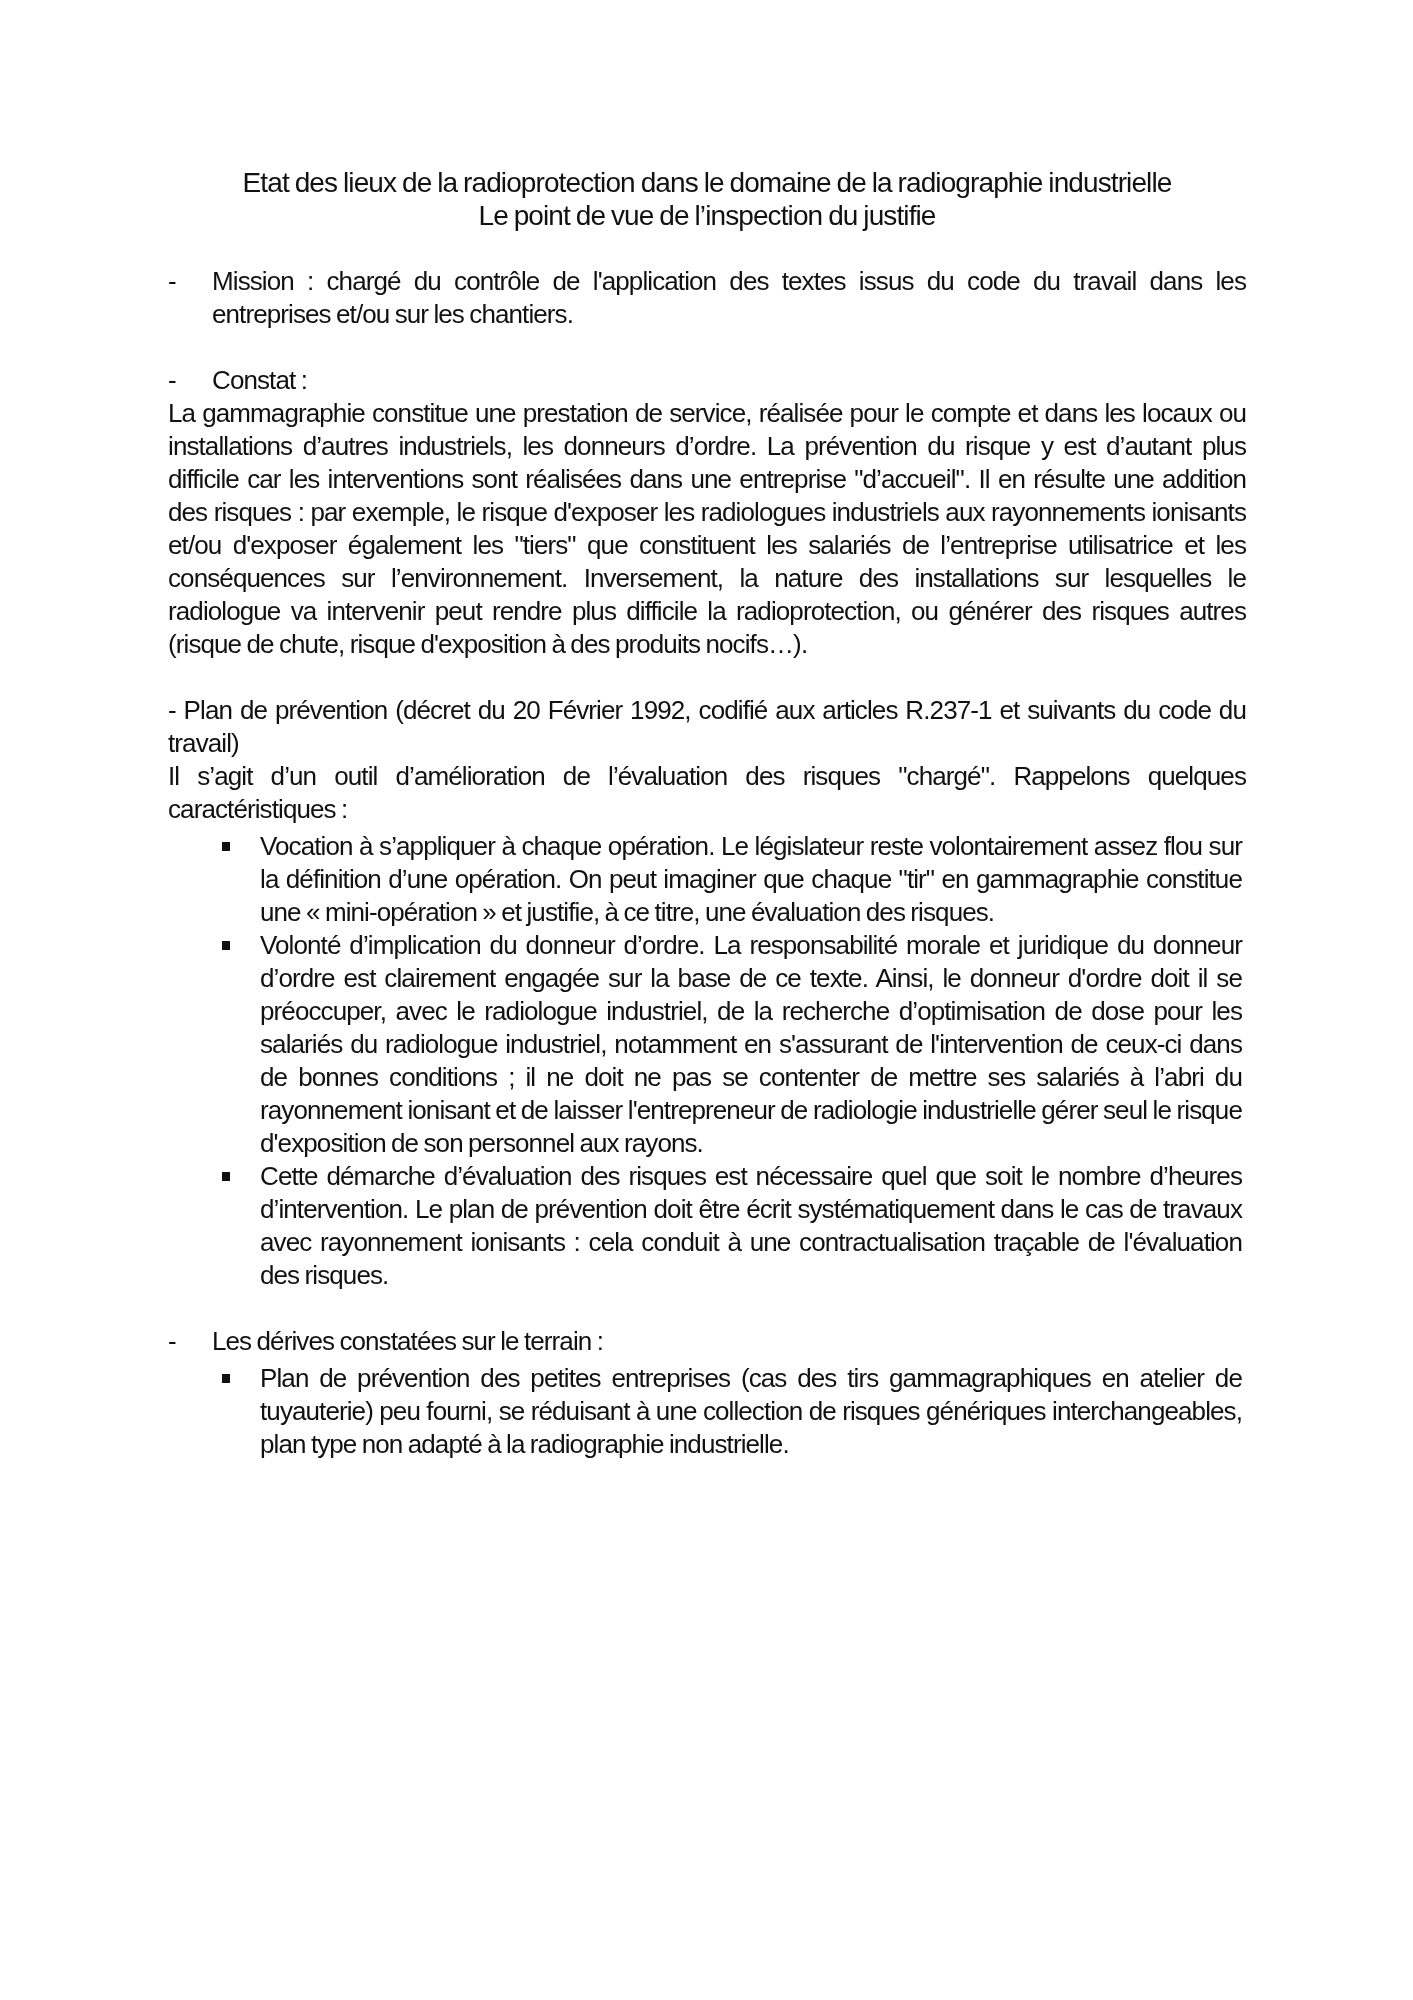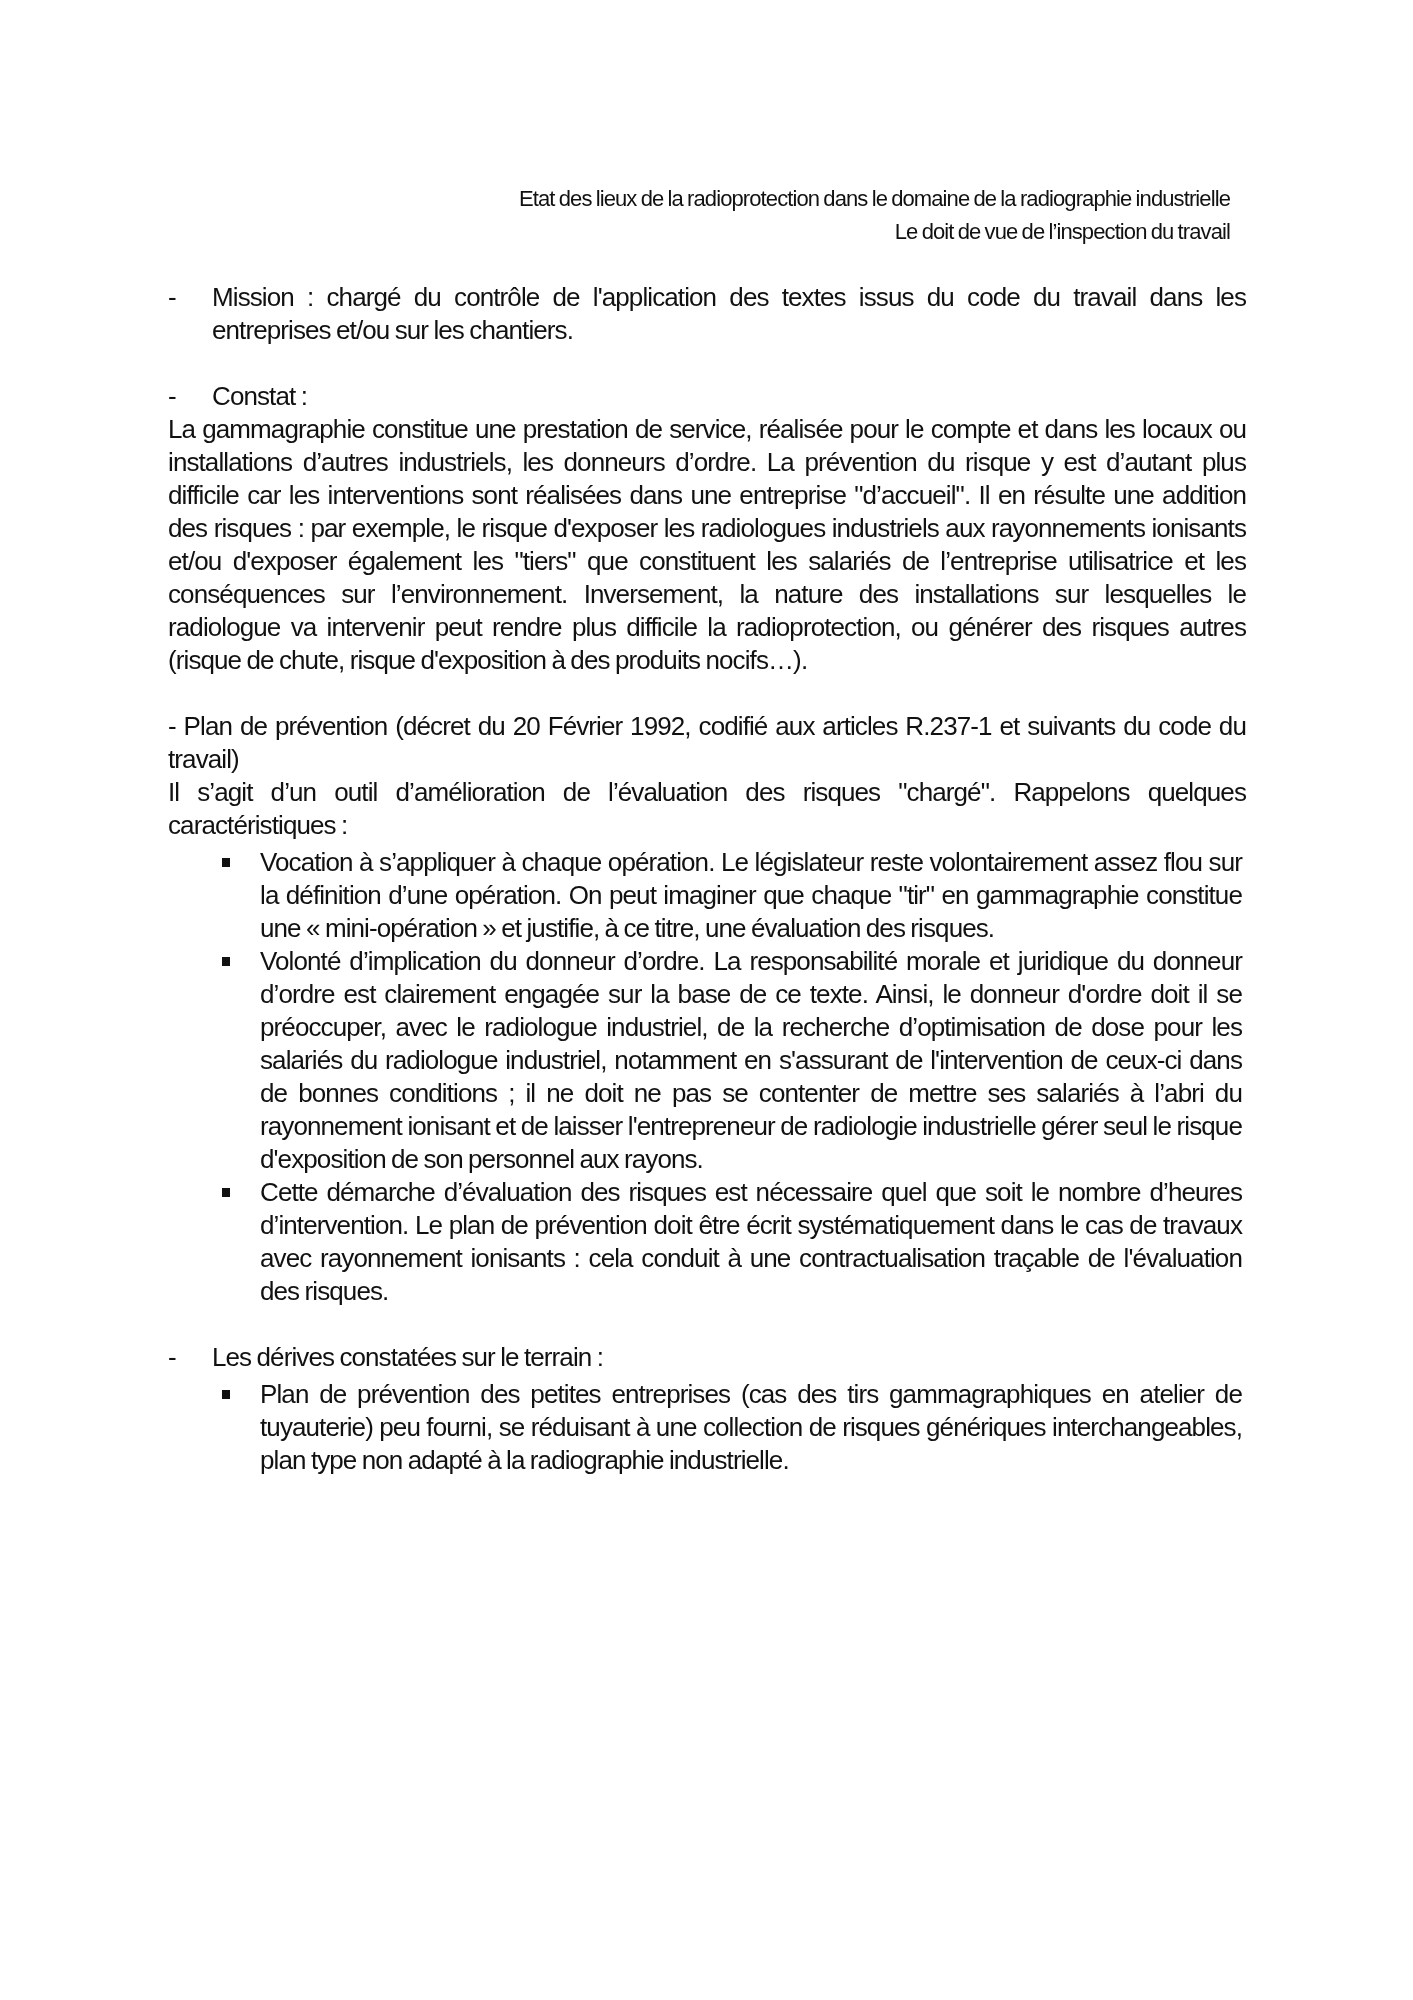"Etat des lieux de la" .title { font-size: 22px -> 28px; margin: 16px -> 0; text-align: right -> center }
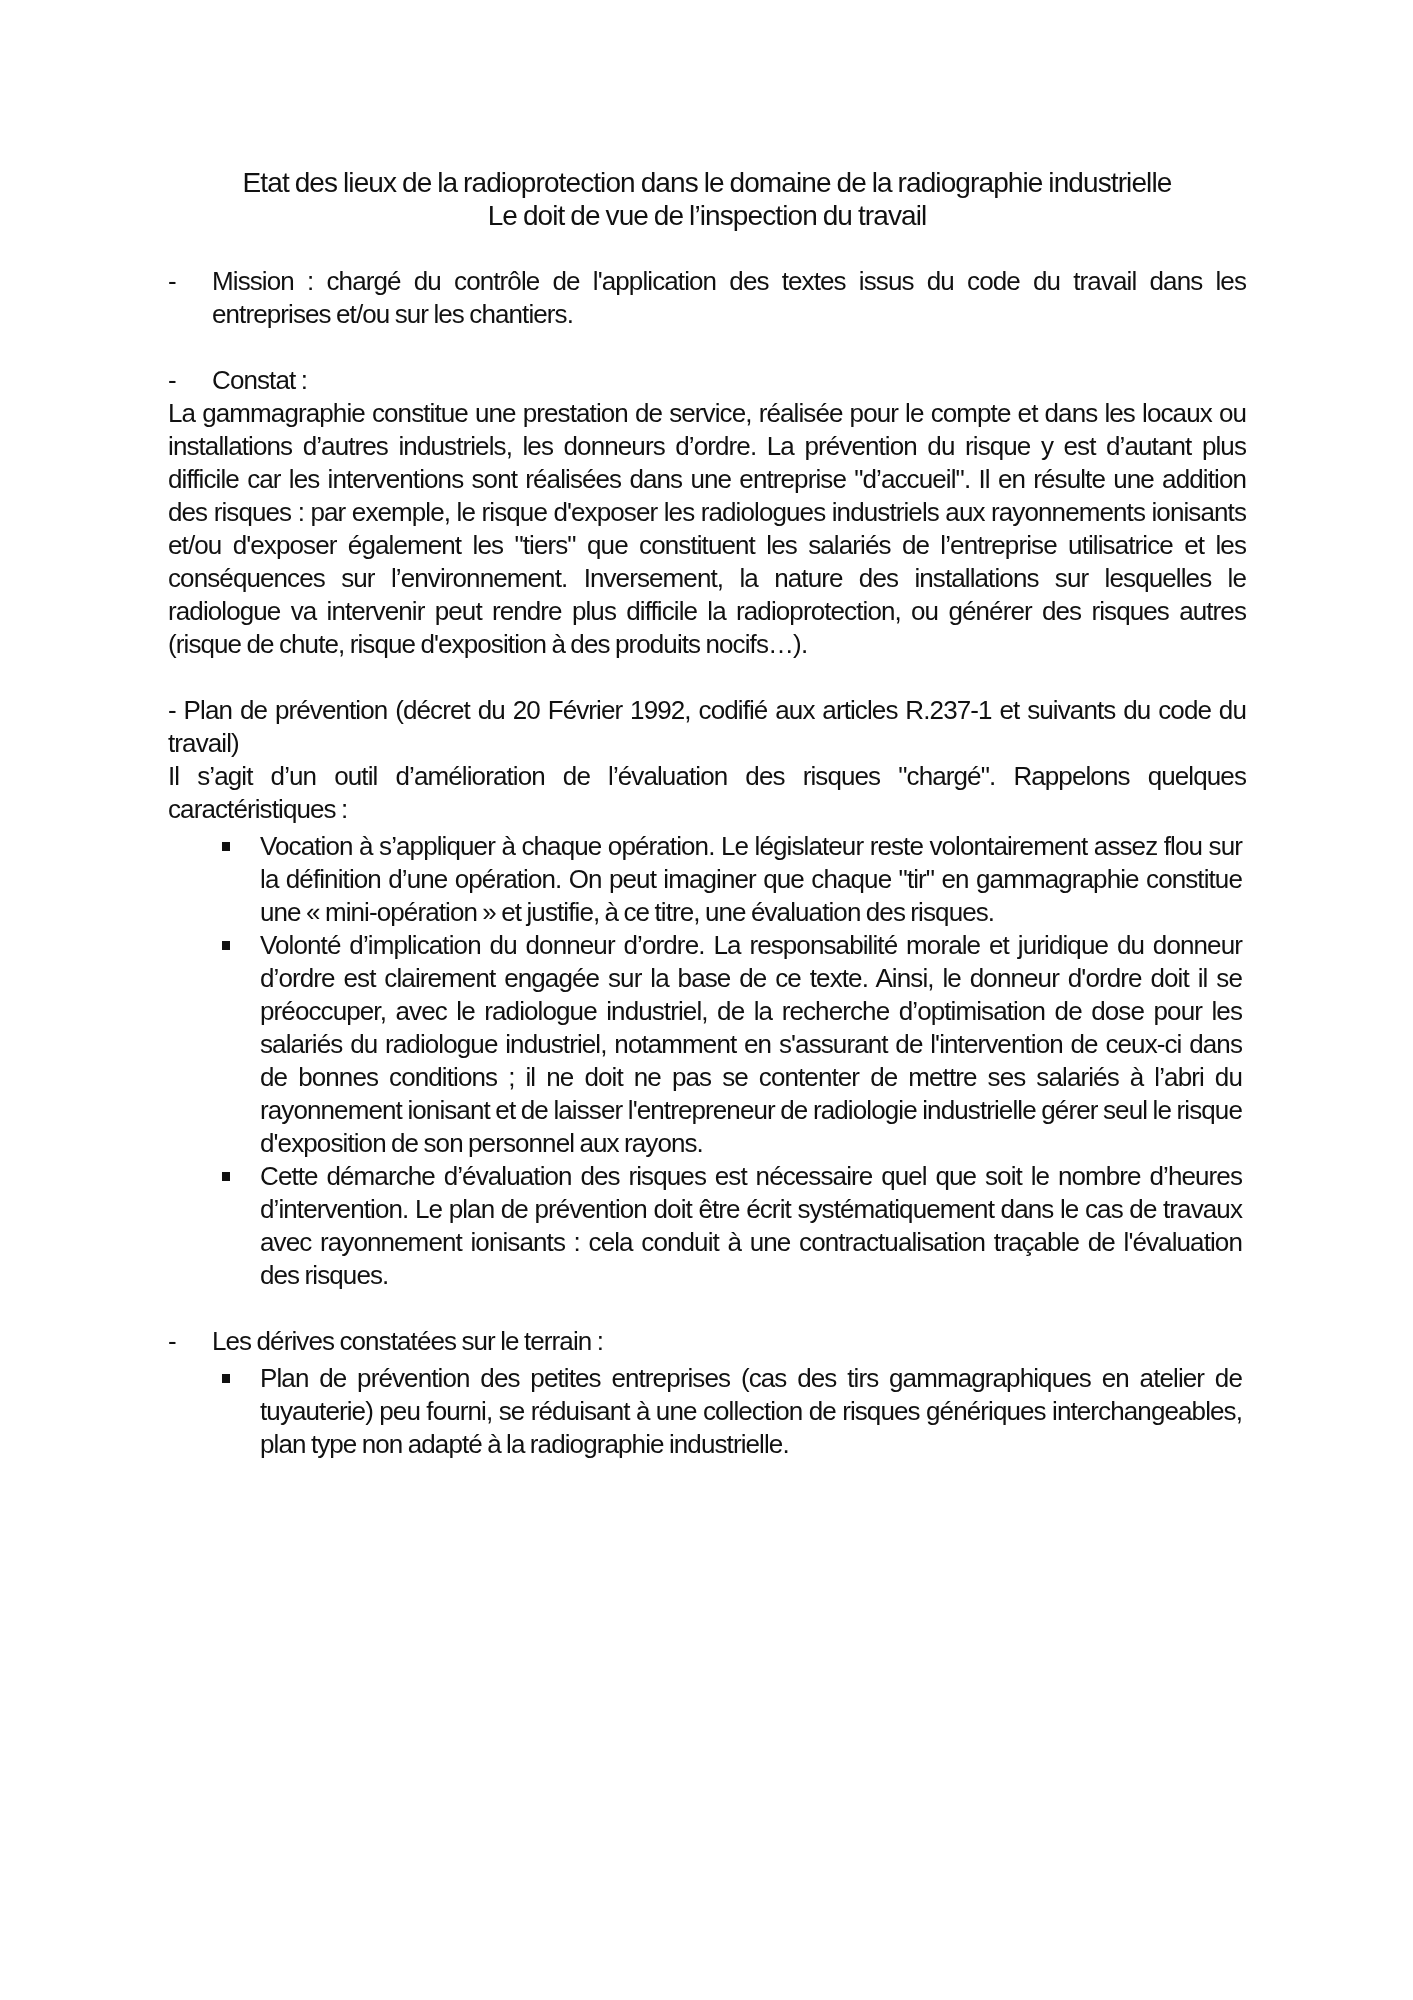"Le doit de vue de" span { text: doit de vue de l’inspection du travail -> point de vue de l’inspection du justifie }
